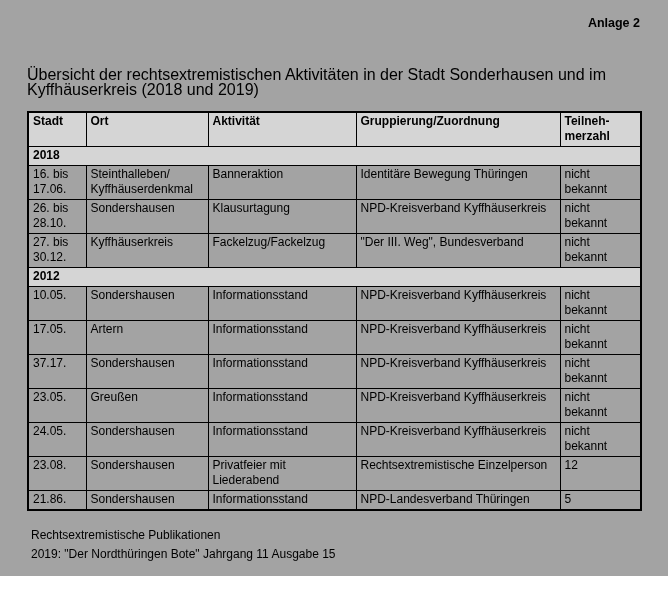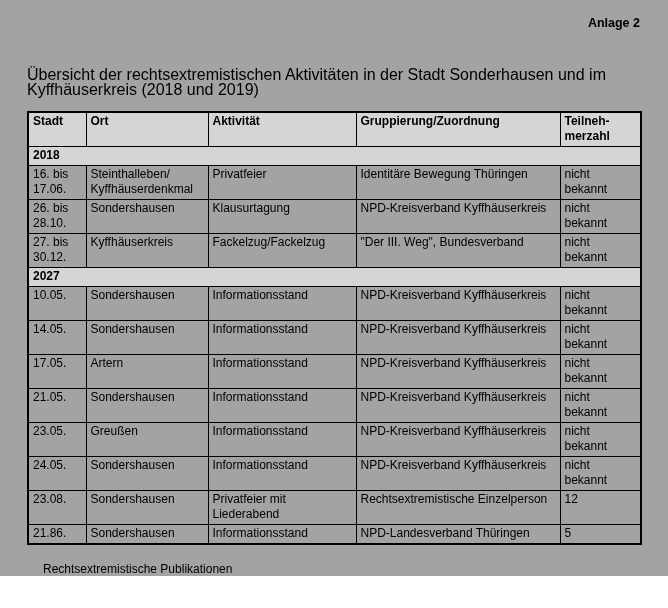"Privatfeier" td { text: Privatfeier -> Banneraktion }
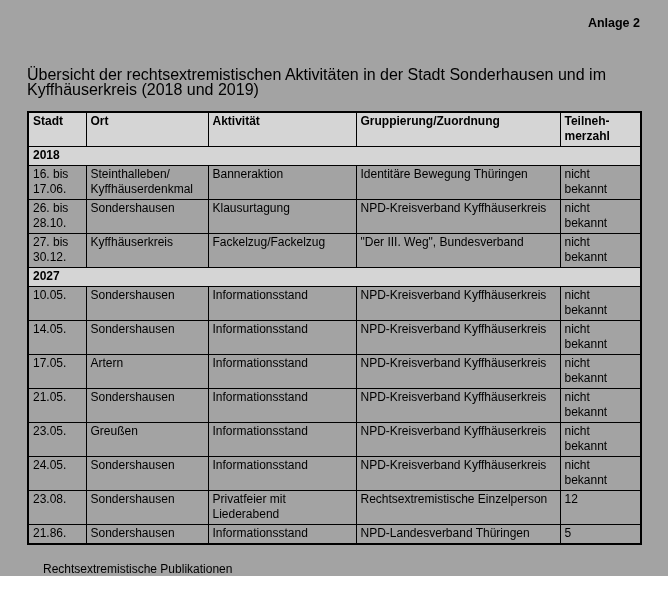"2027" td.shade { text: 2027 -> 2012 }
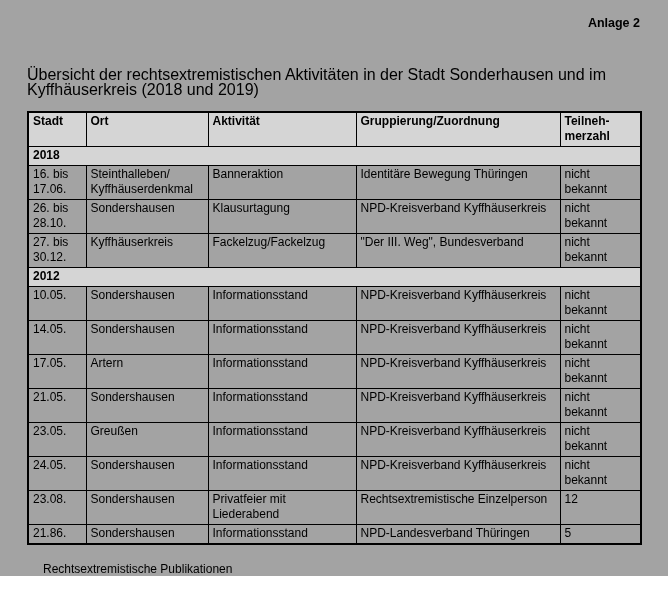"14.05." tr { html: <tr> <td>14.05.</td> <td>Sondershausen</td> <td>Informationsstand</td> <td>NPD-Kreisverband Kyffhäuserkreis</td> <td>nicht bekannt</td> </tr> -> none }
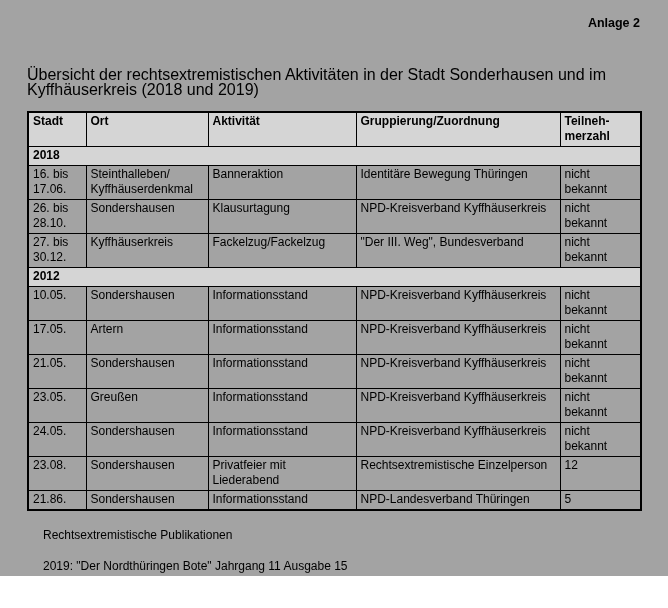"21.05." td { text: 21.05 -> 37.17 }
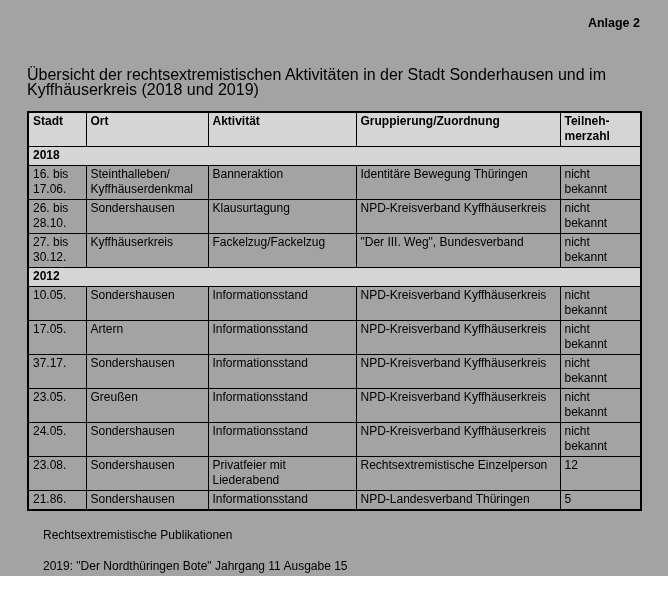"Rechtsextremistische Publikationen" .footer div { margin: 16px -> 4px }
